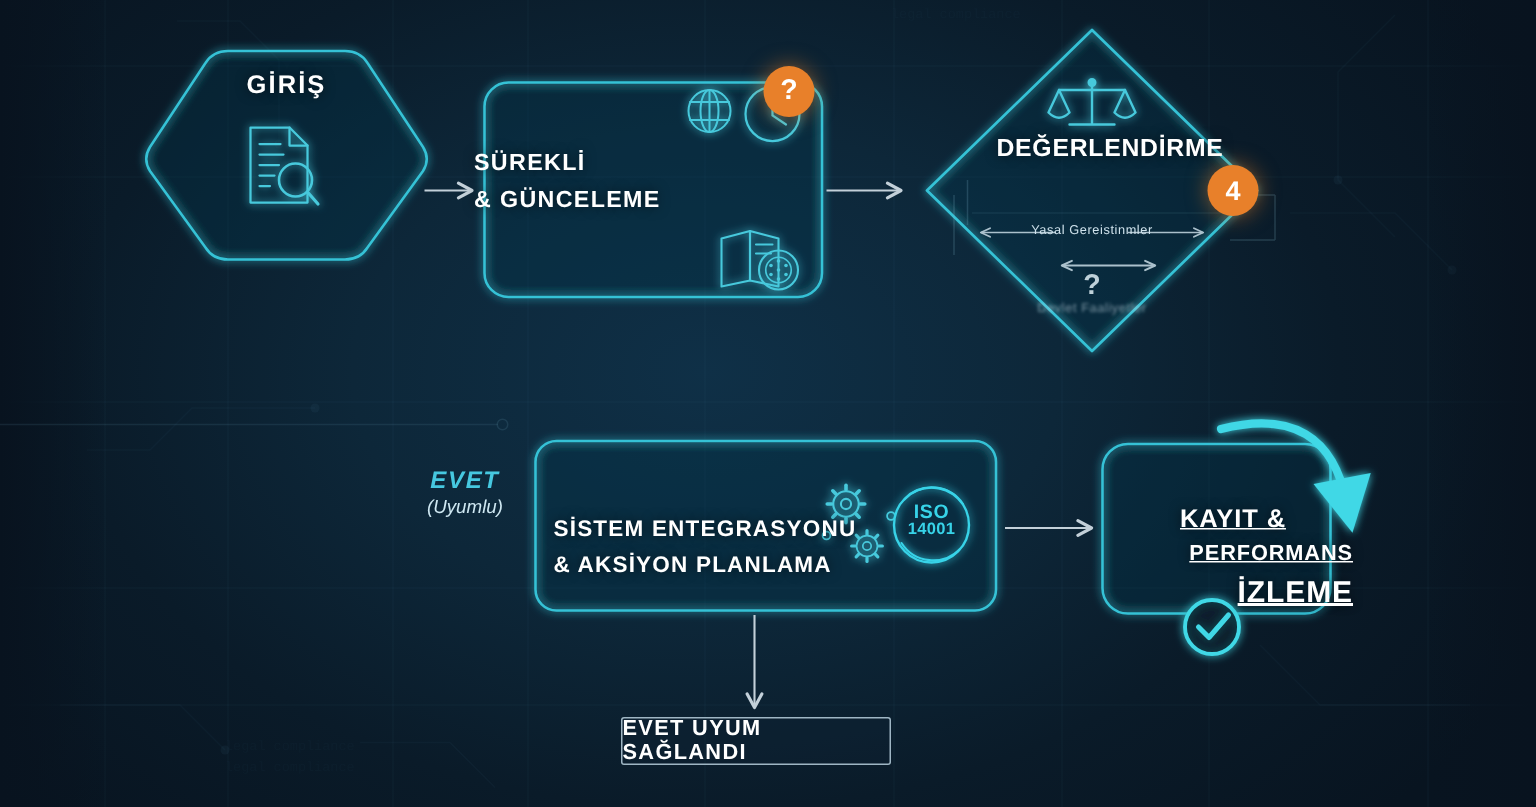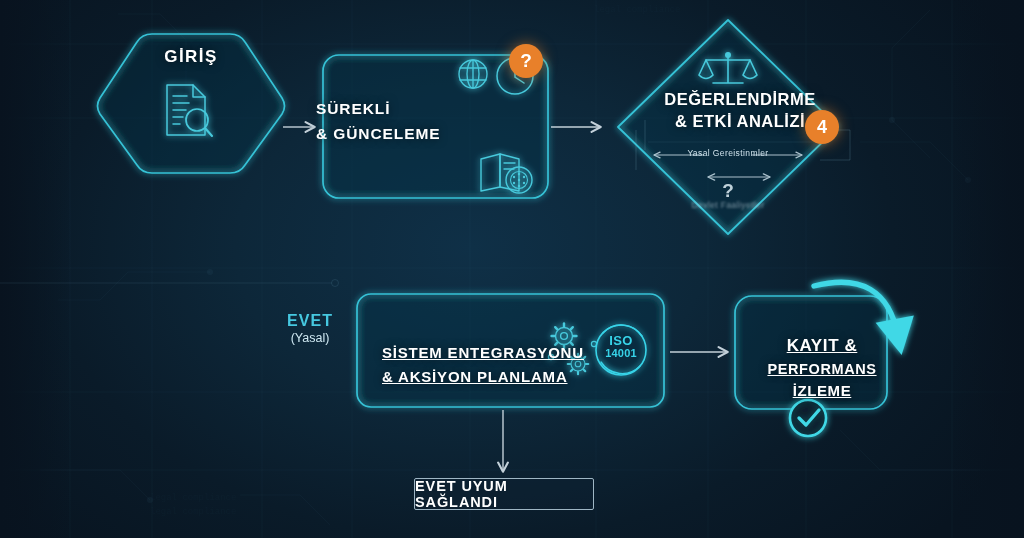"& ETKİ ANALİZİ" div { html: <div>&amp; ETKİ ANALİZİ</div> -> none }
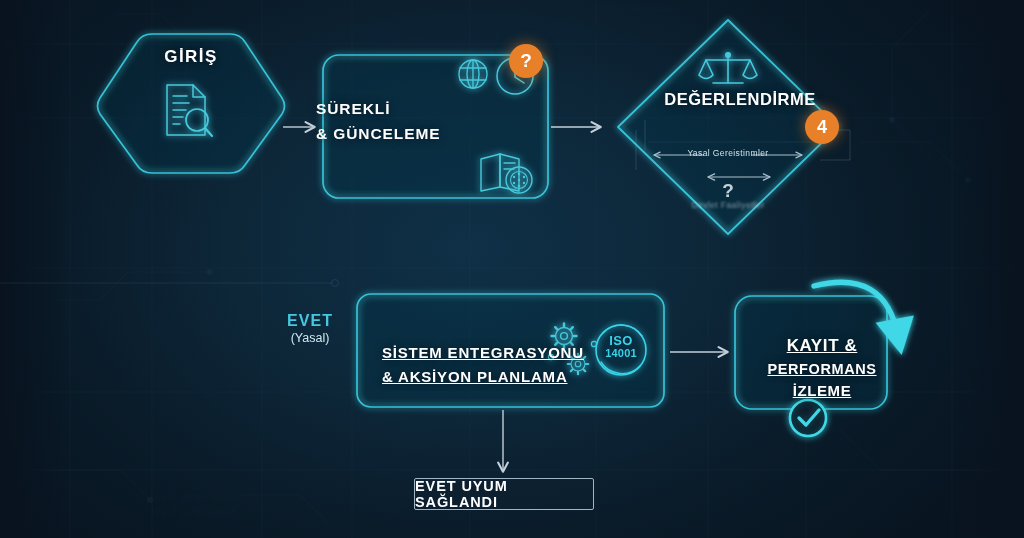"EVET" #branch-yes { font-style: none -> italic }
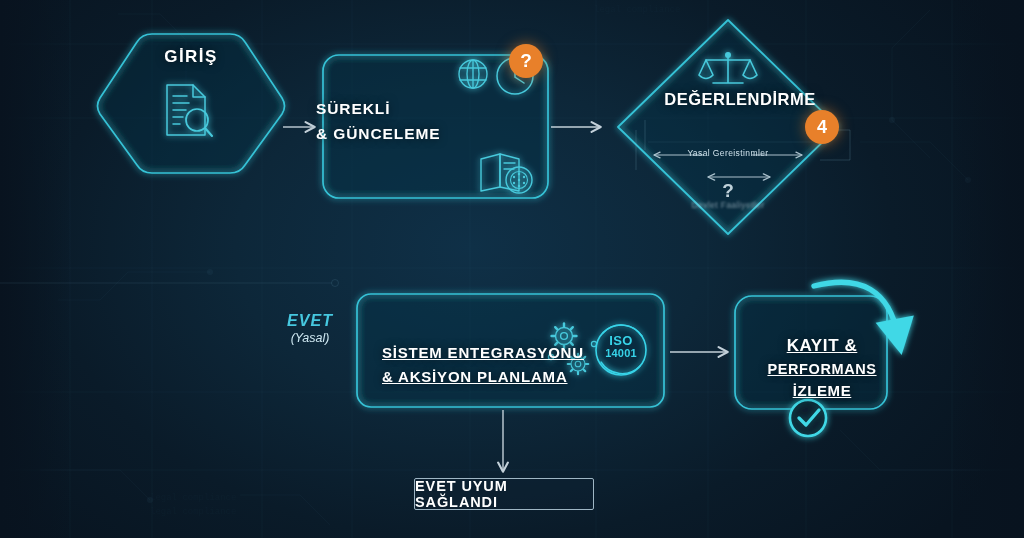"(Yasal)" span.b2 { text: Yasal -> Uyumlu }
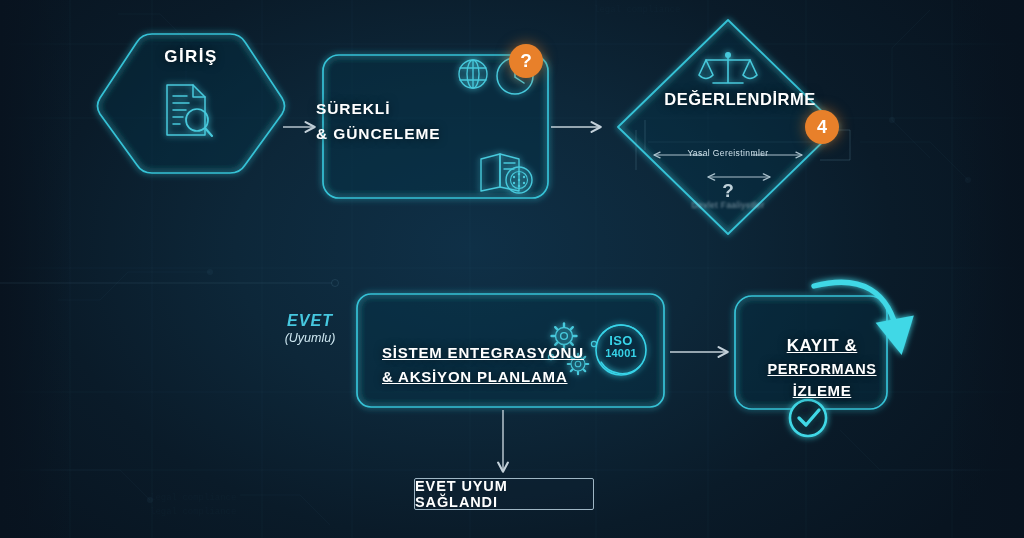"SİSTEM ENTEGRASYONU" #n4-label { left: 382px -> 369px; text-decoration: underline -> none }
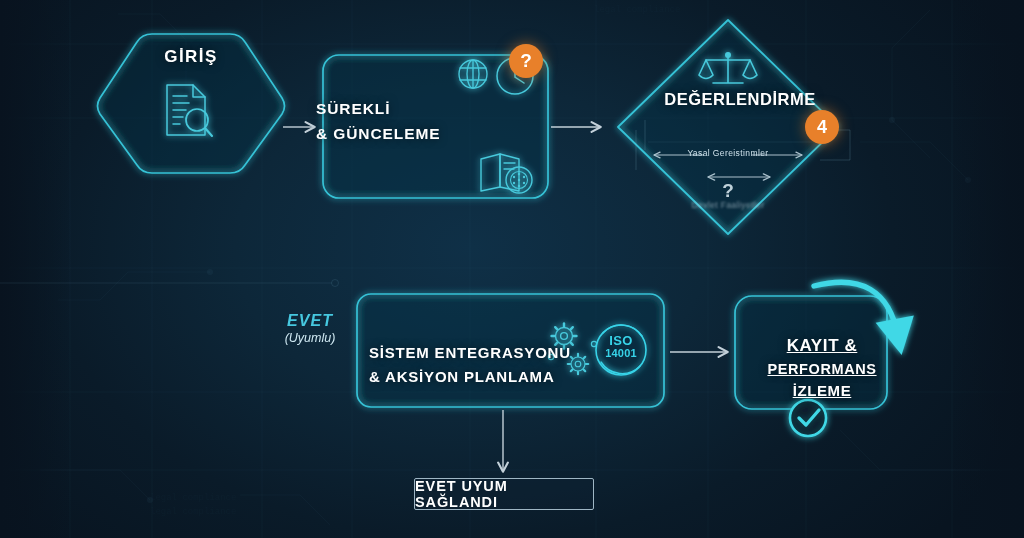"PERFORMANS" #n5-label .l2 { text-align: none -> right }
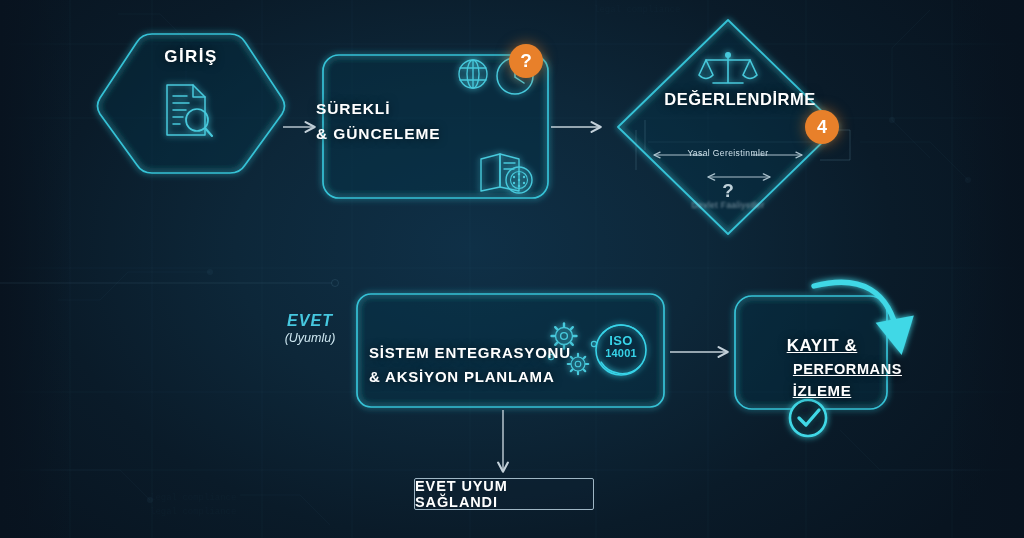"İZLEME" #n5-label .l3 { font-size: 15px -> 20px; text-align: none -> right }
